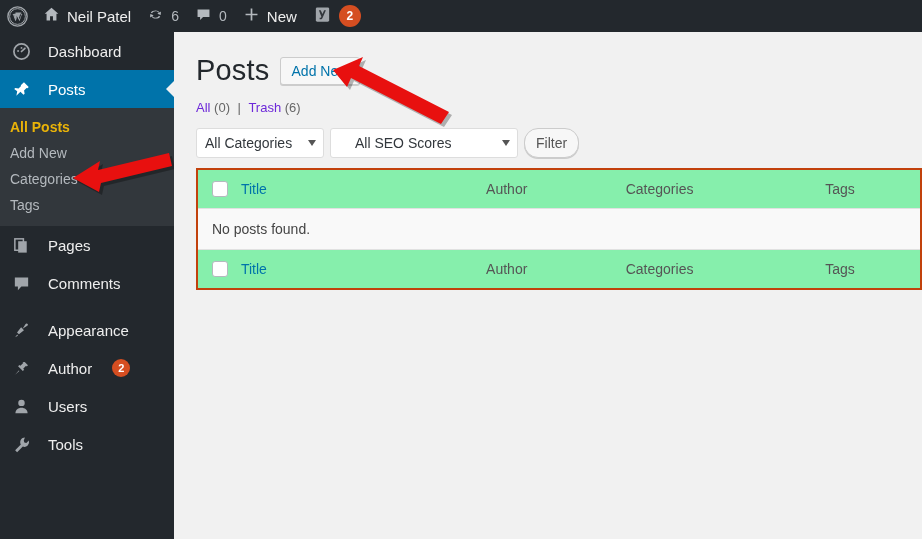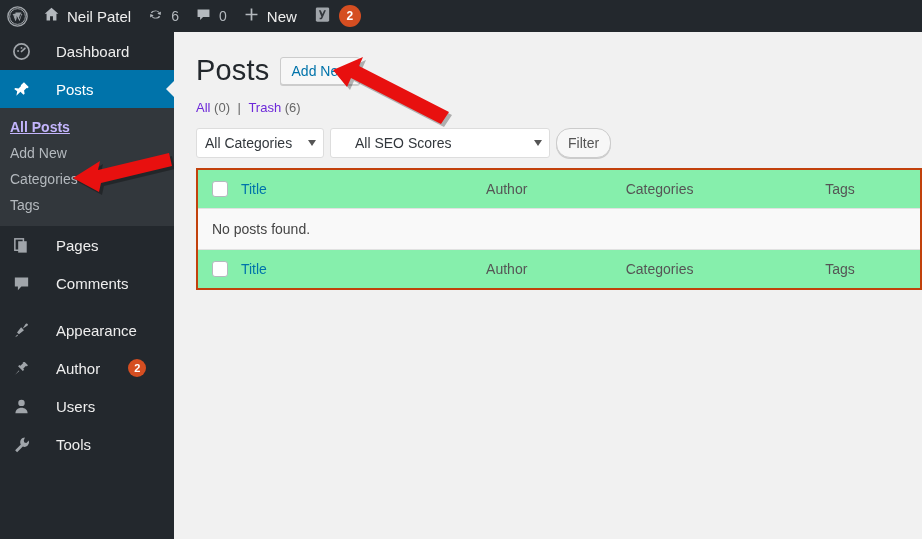"Dashboard" .menu-item { gap: 24px -> 16px }
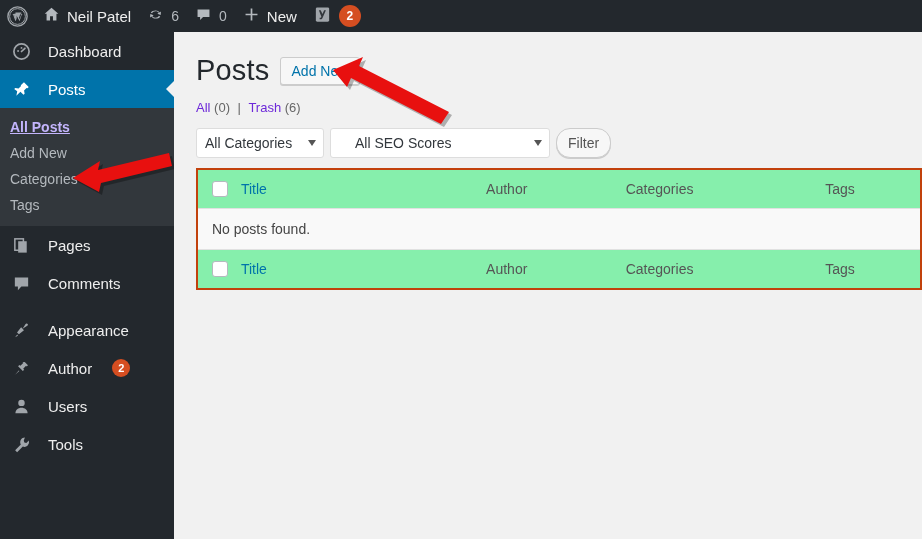"All Posts" .submenu-item.current { color: #c4b5fd -> #eab308; text-decoration: underline -> none }
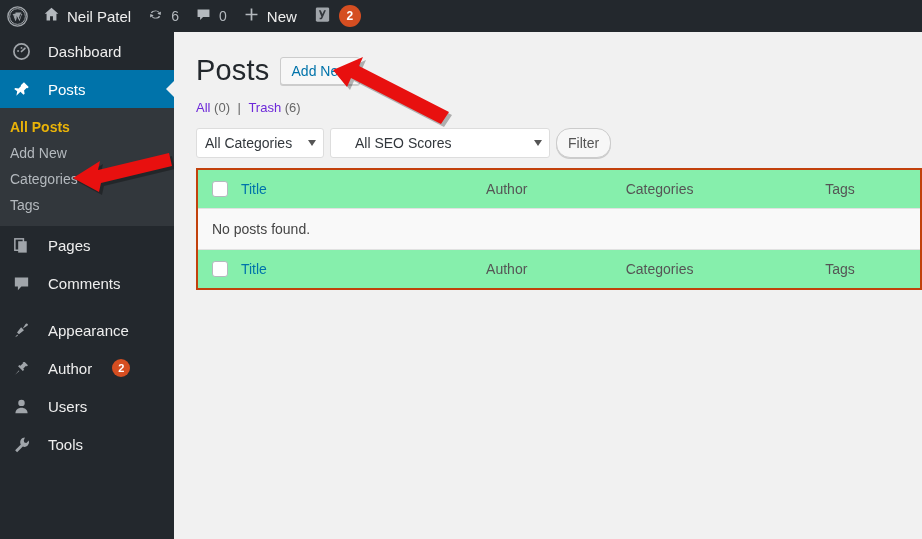"All SEO Scores" .sel-seo { width: 220px -> 188px }
